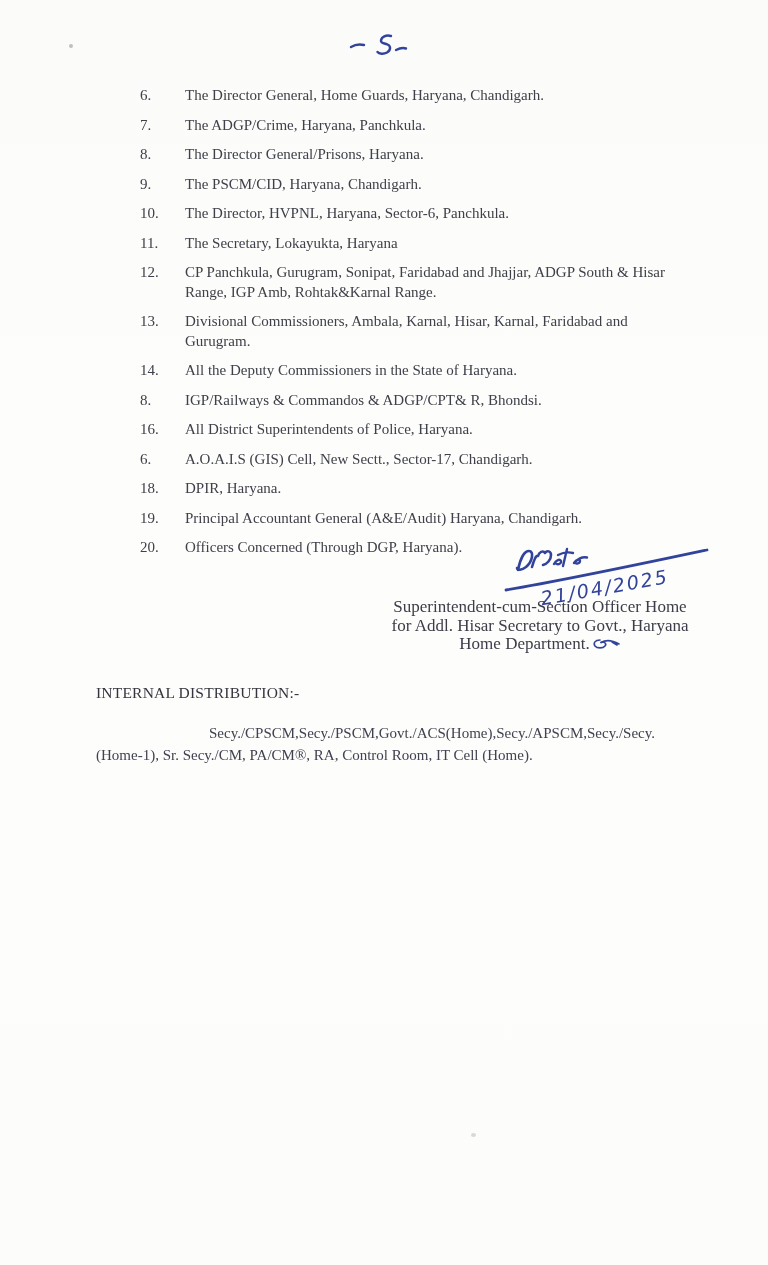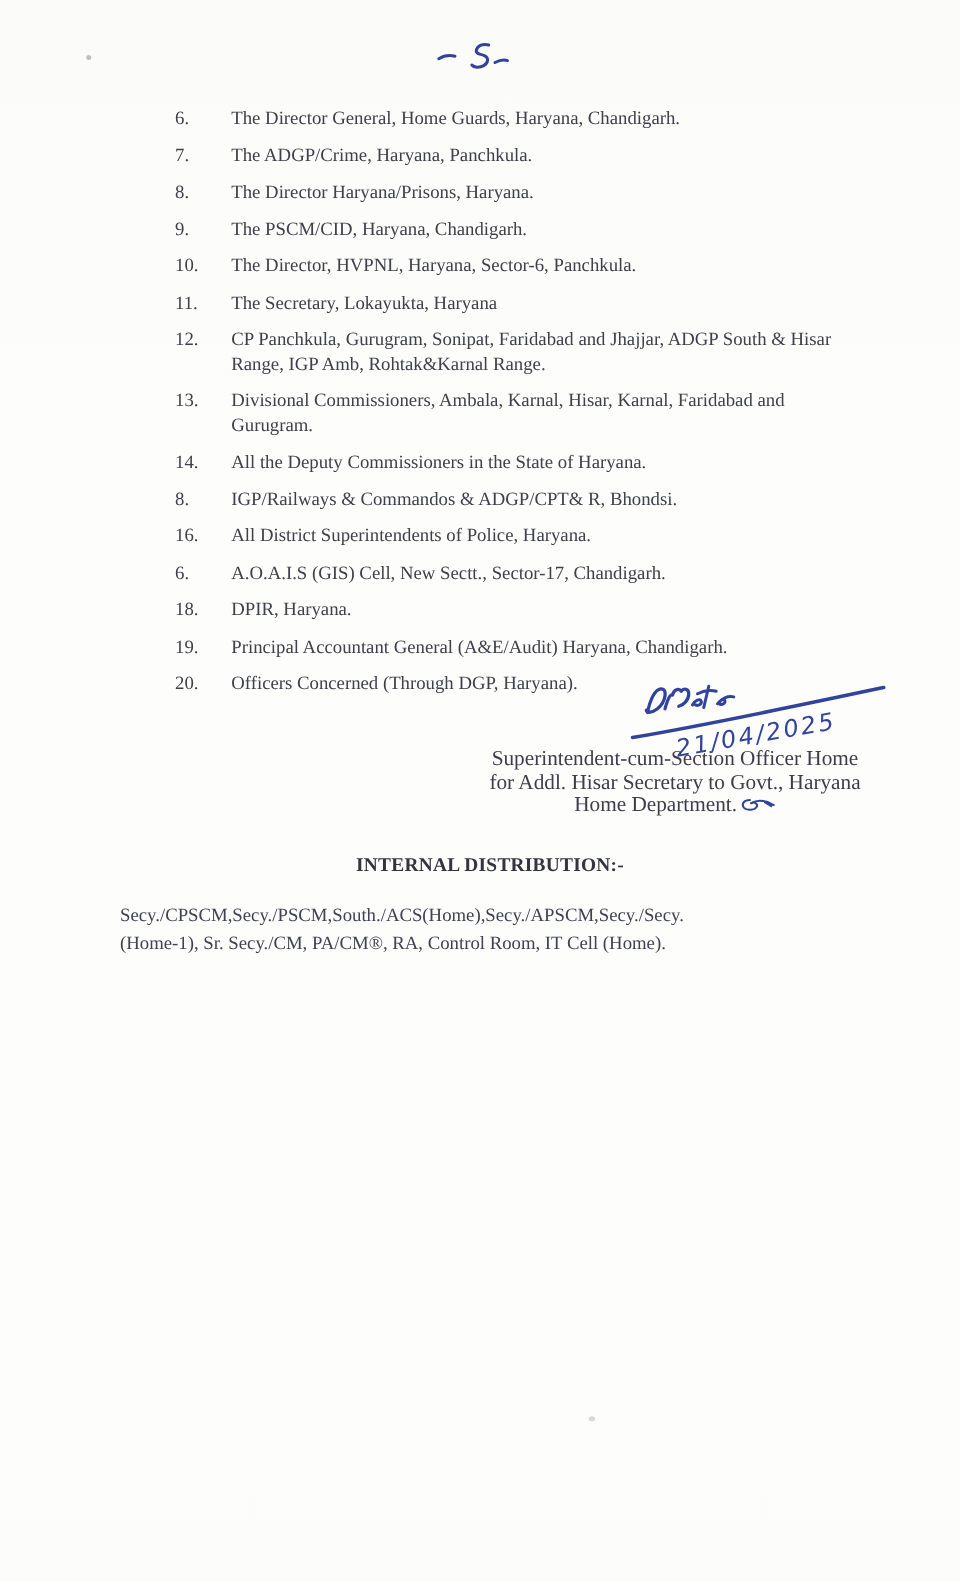"The Director Haryana/Prisons, Haryana." span.rcp-txt { text: Haryana/Prisons -> General/Prisons }
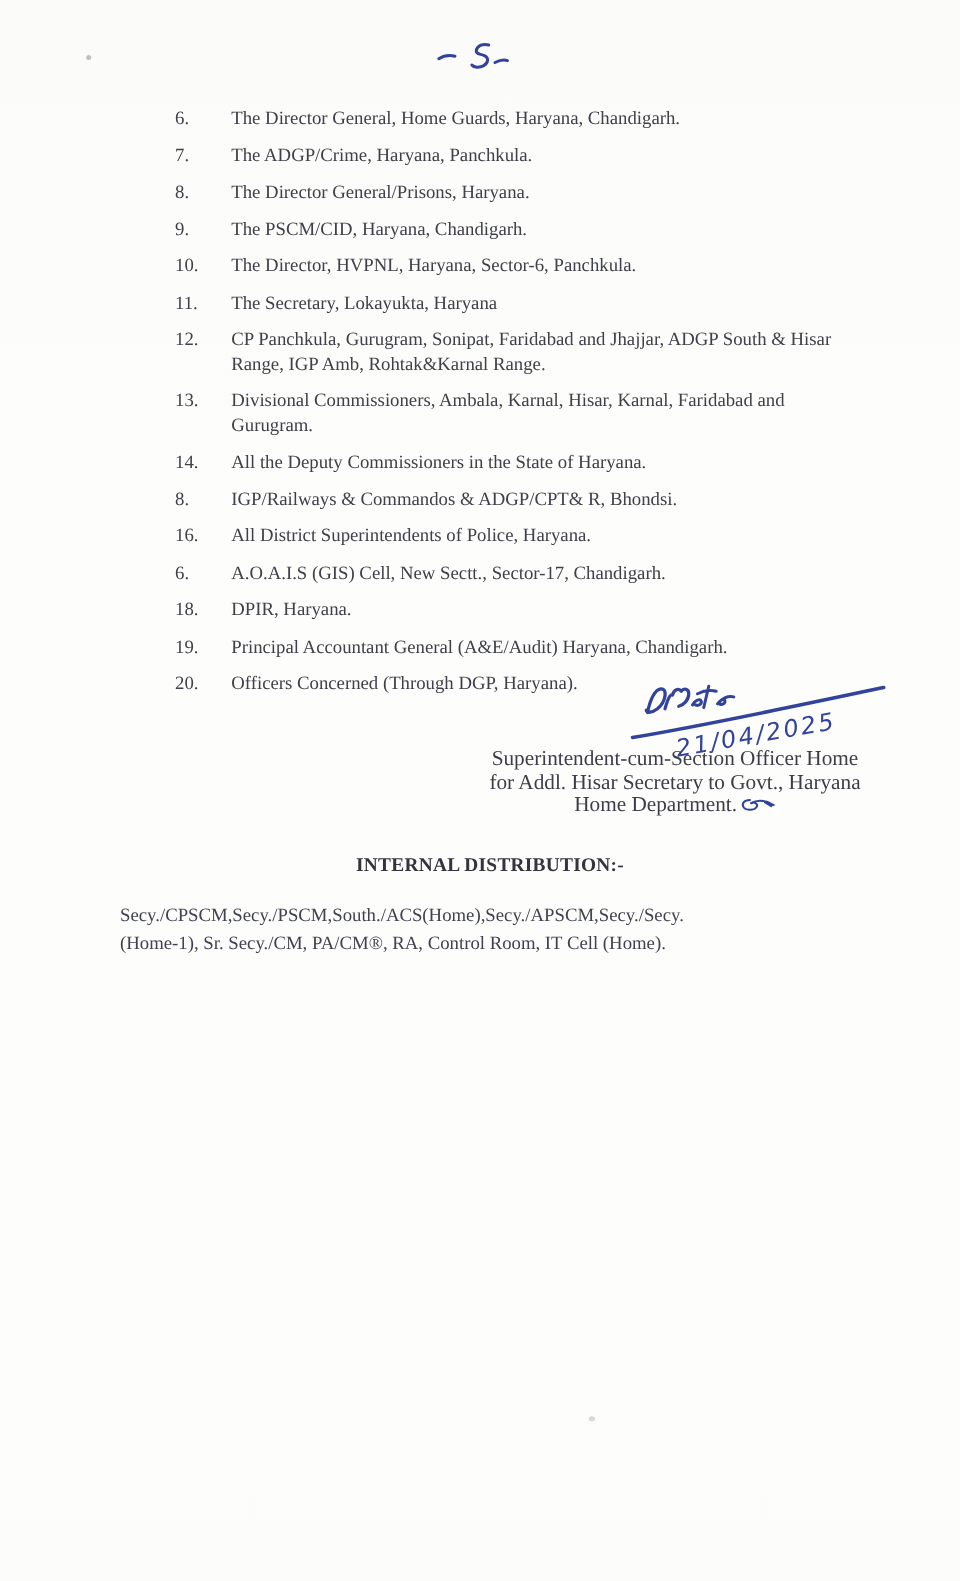"INTERNAL DISTRIBUTION:-" .internal-heading { font-weight: bold -> normal; text-align: center -> none }
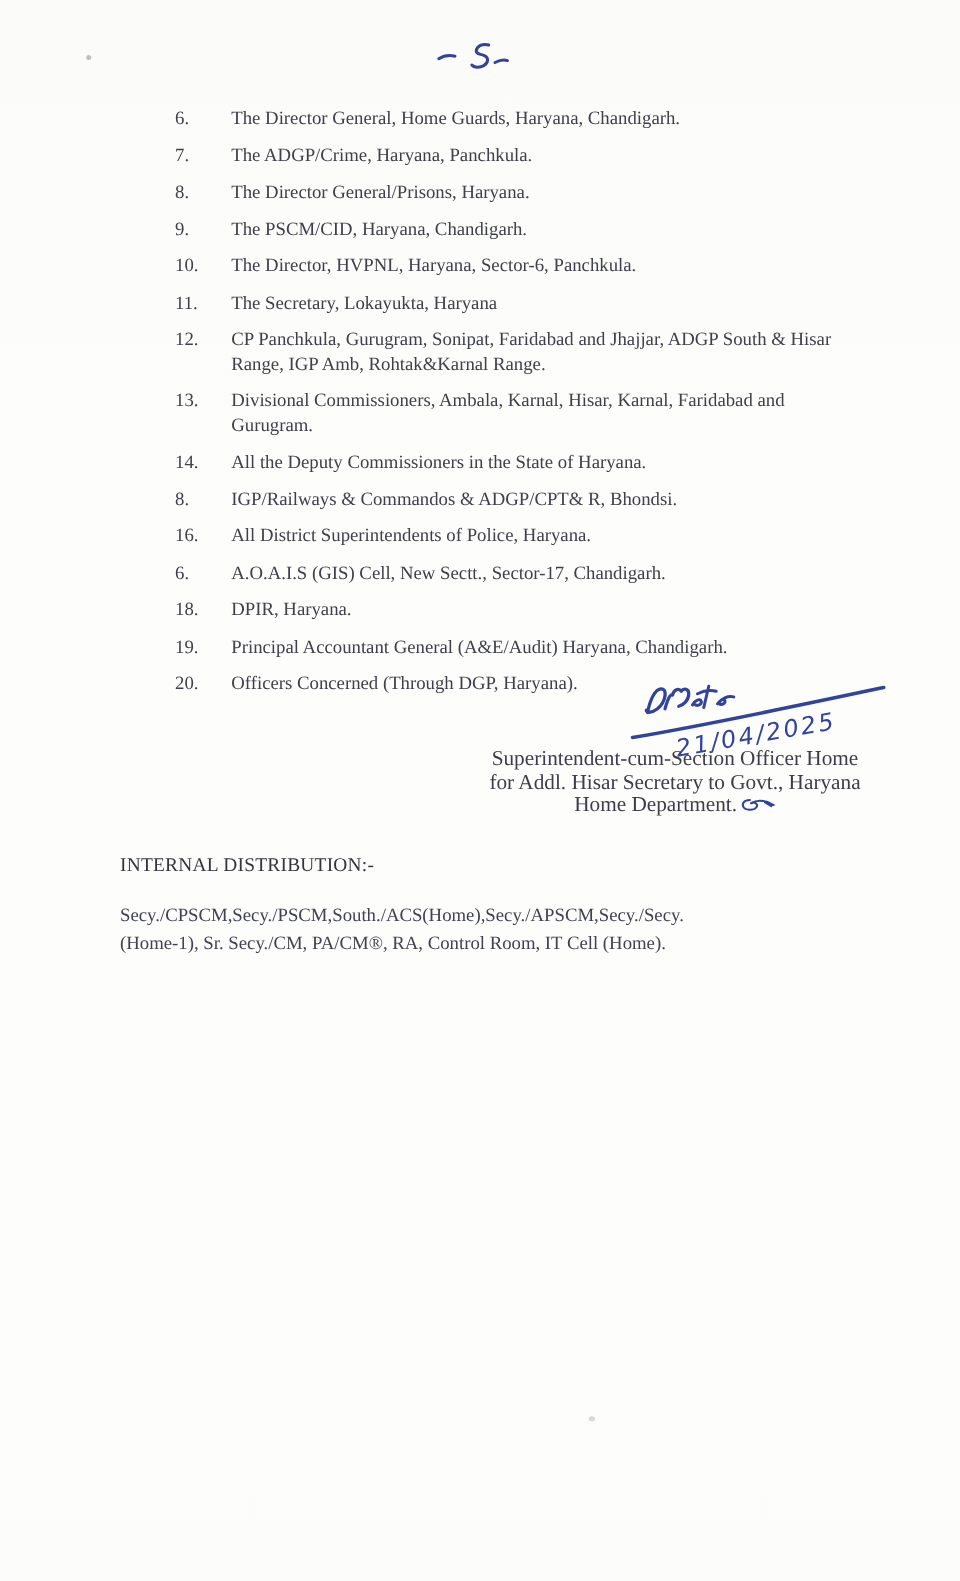"Secy./CPSCM," .just-line { justify-content: flex-start -> center; margin-left: none -> 40px }
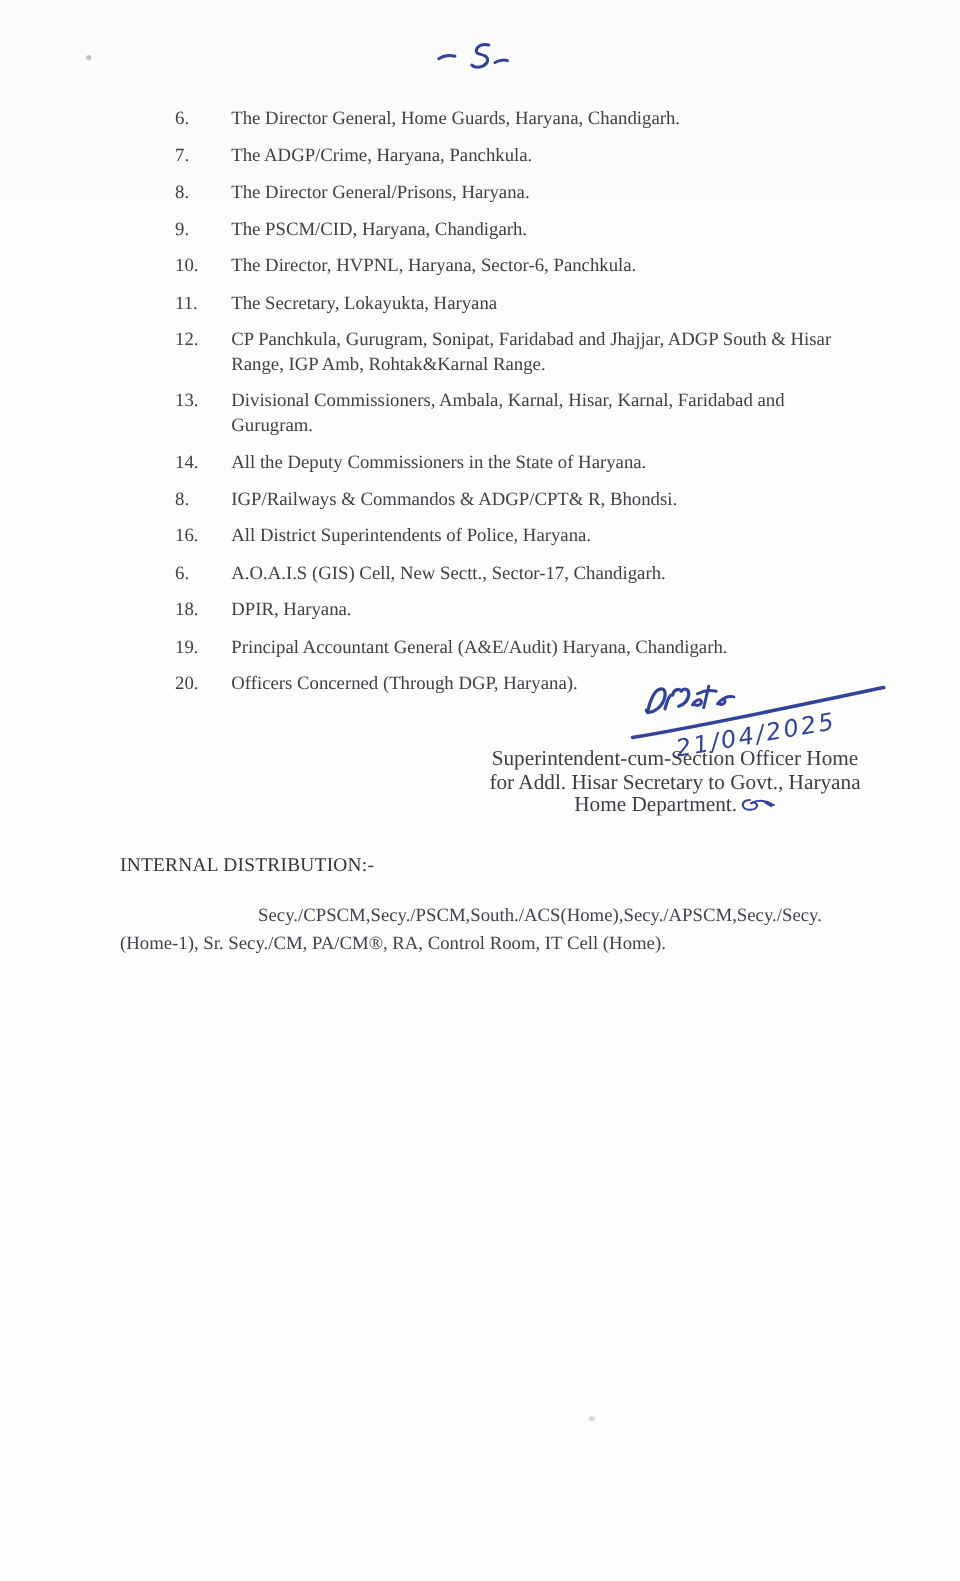"South./ACS" span { text: South./ACS -> Govt./ACS }
